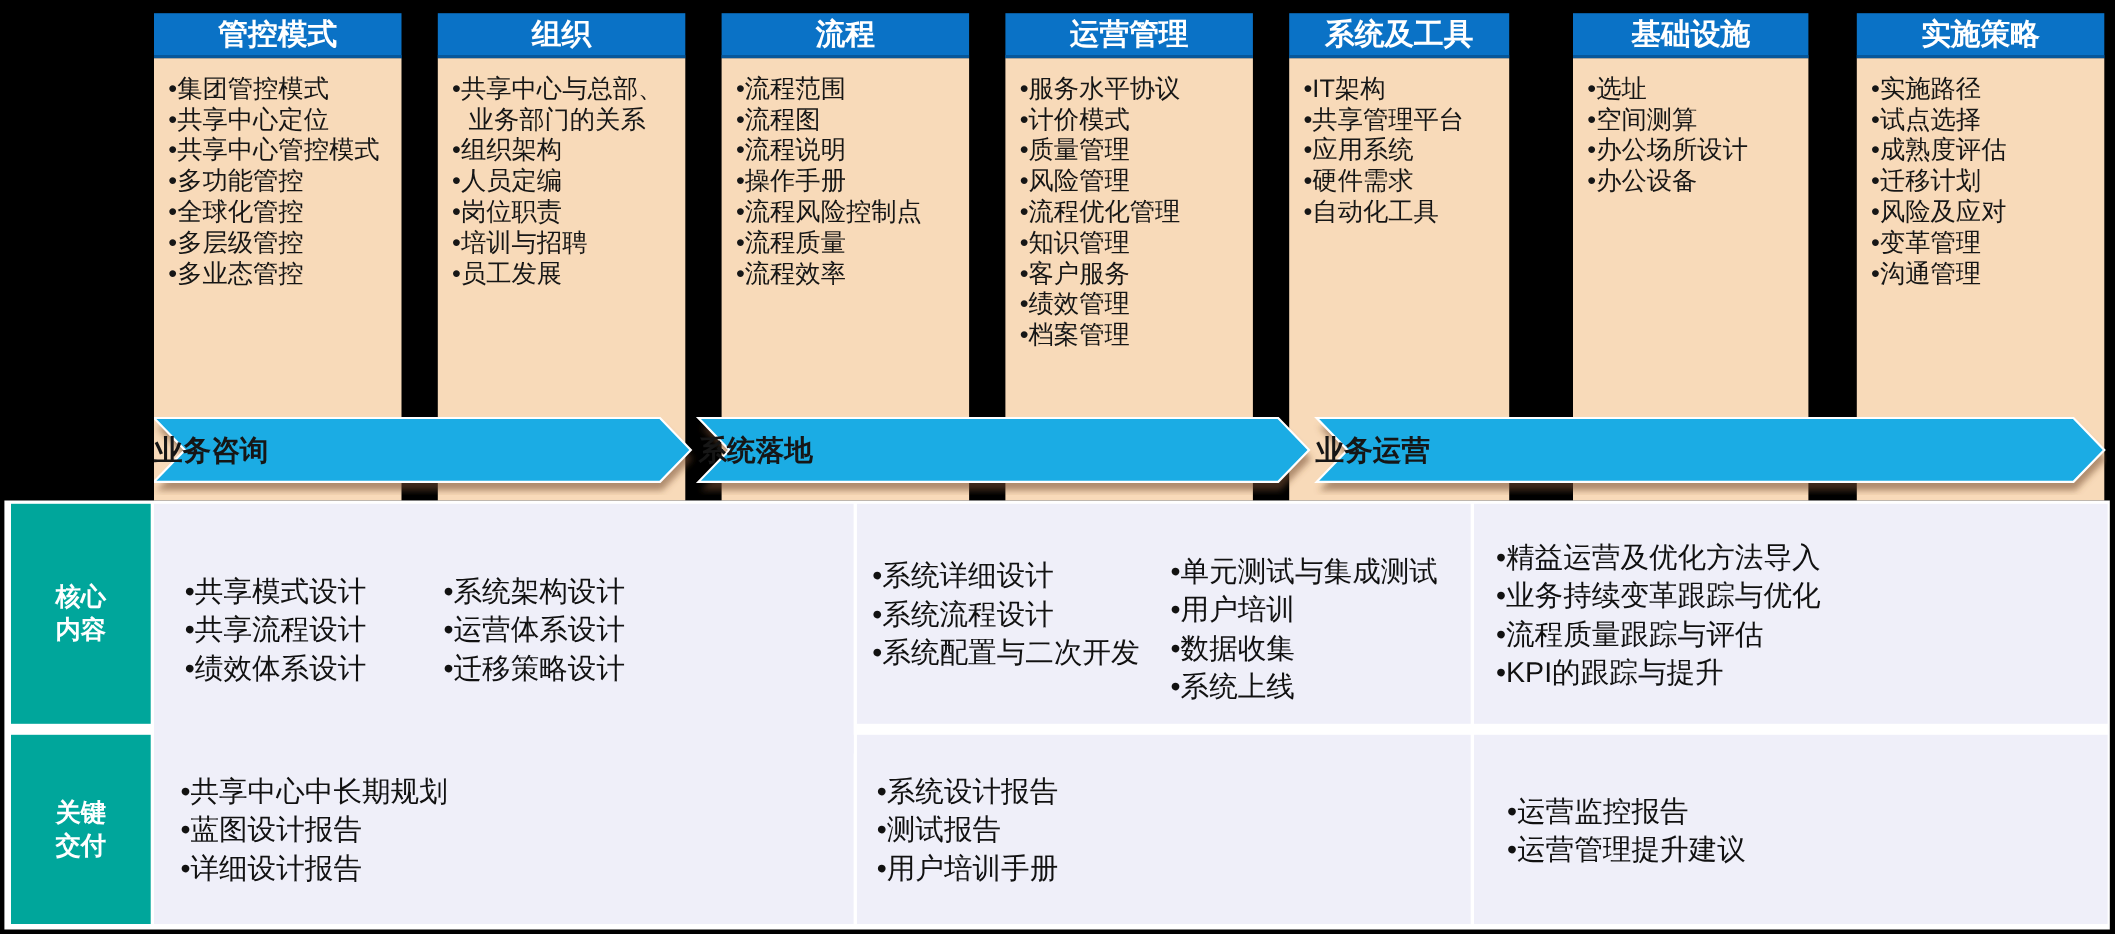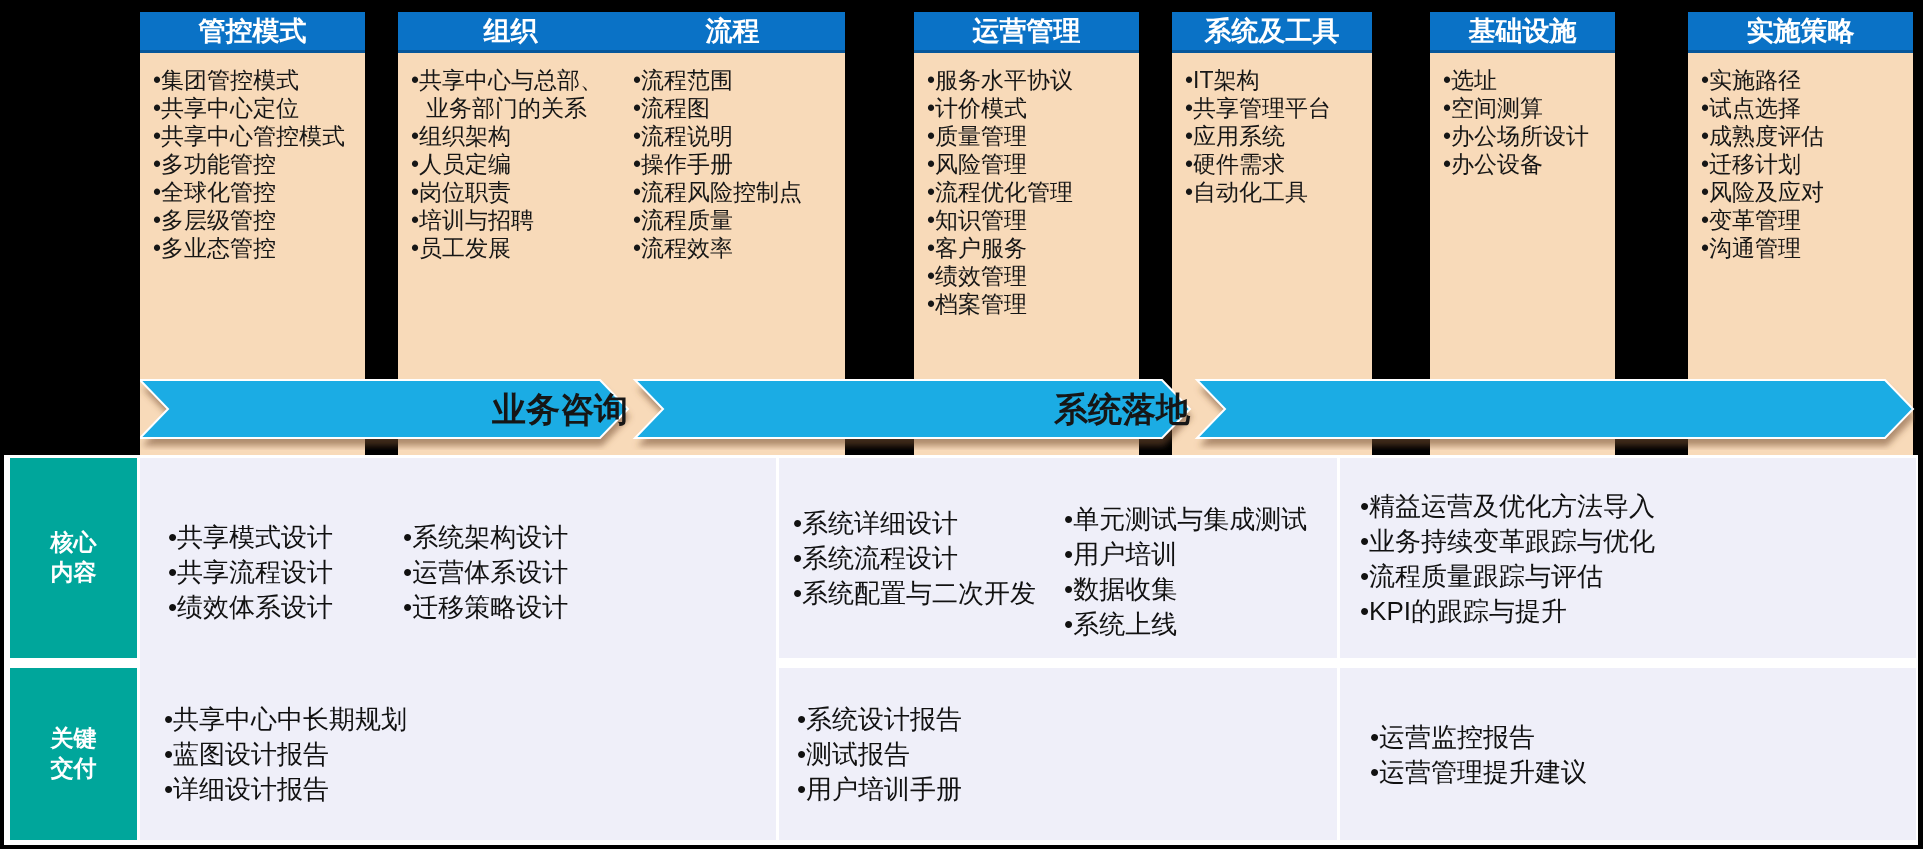"流程" div.pillar-column { left: 620px -> 656px }
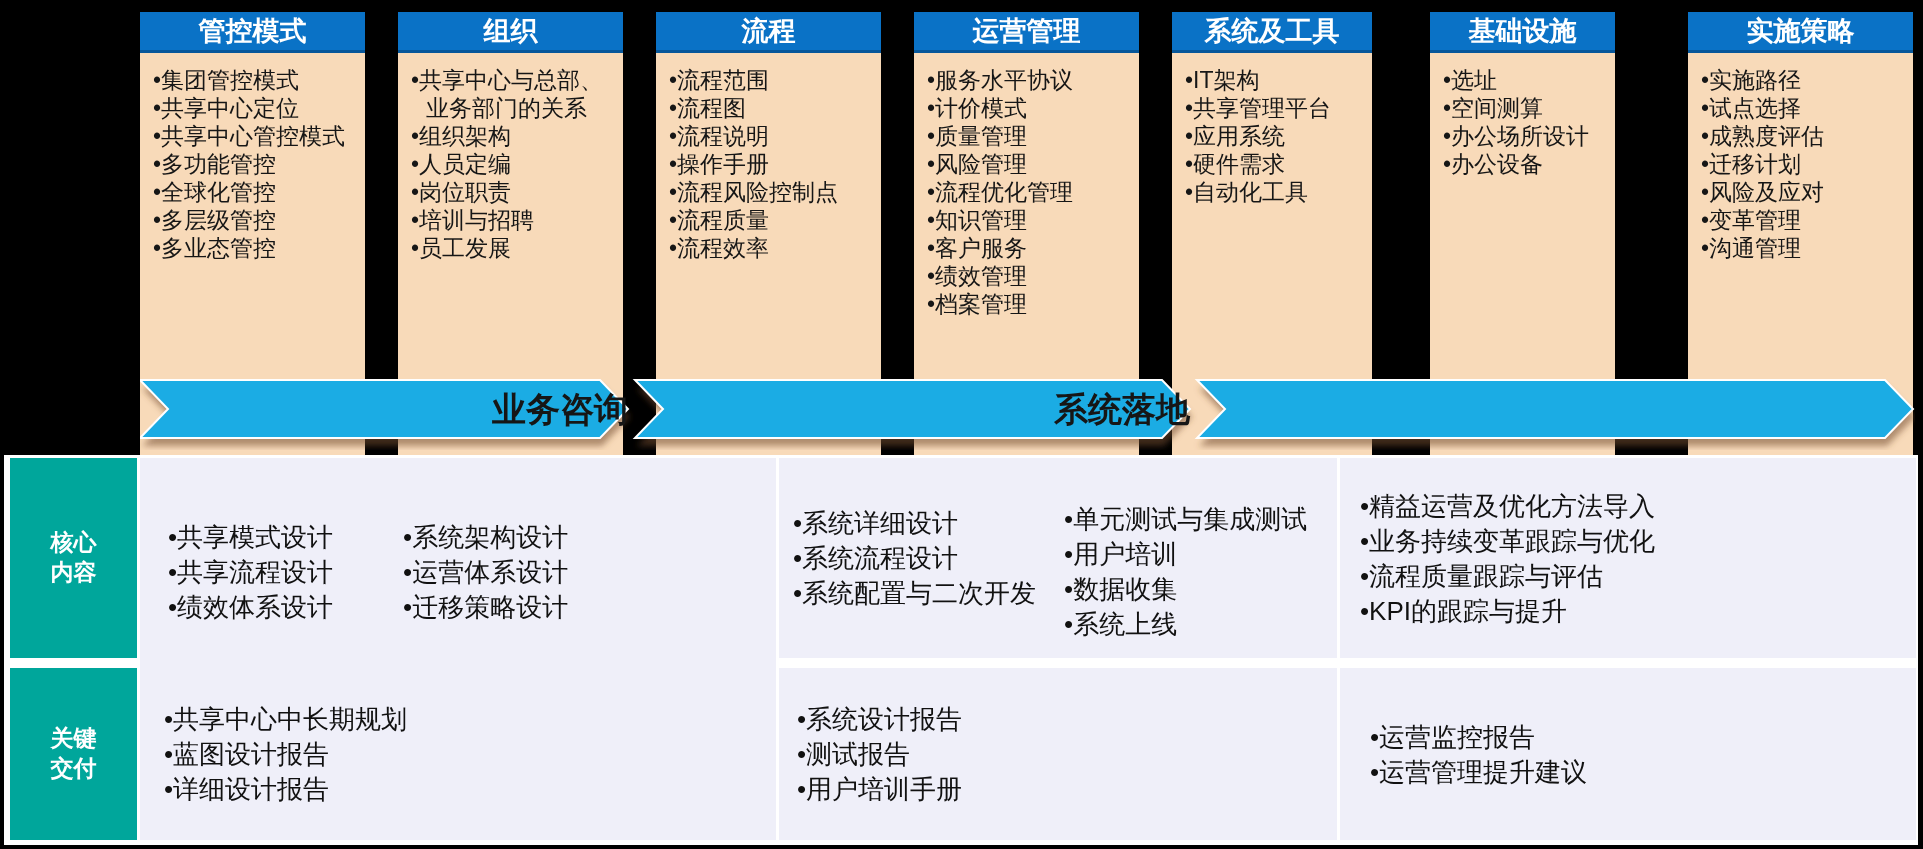"基础设施" div.pillar-column { width: 185px -> 214px }
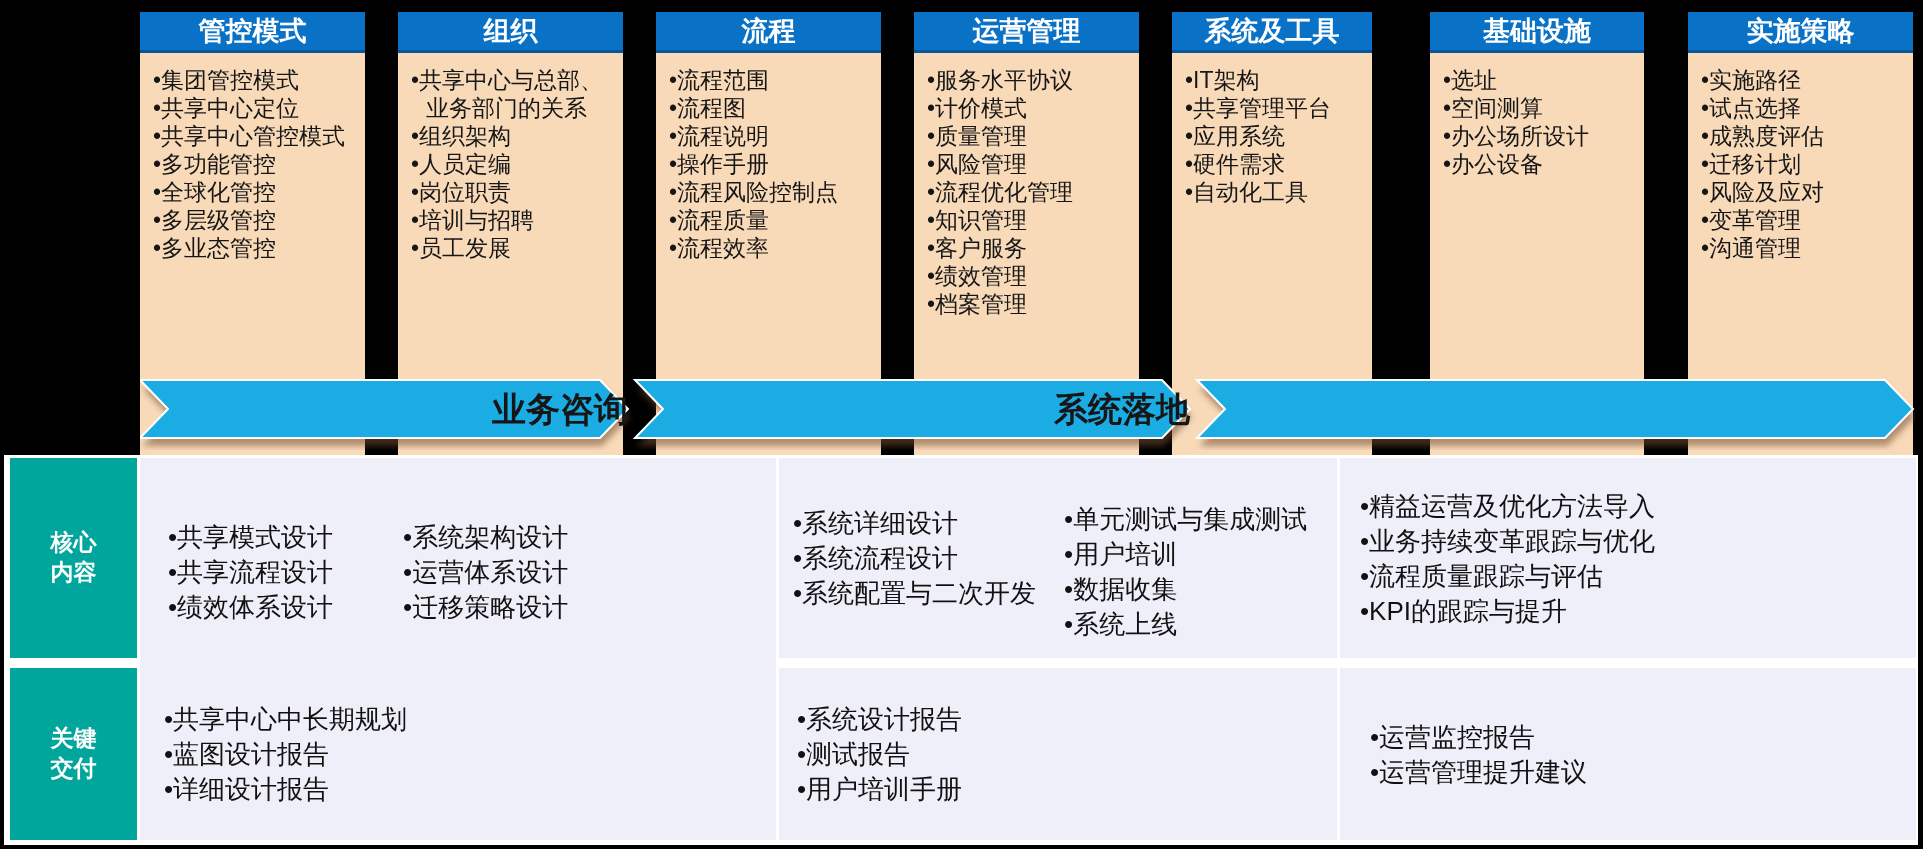"业务咨询" .phase-label { font-size: 34px -> 26px; text-align: right -> left }
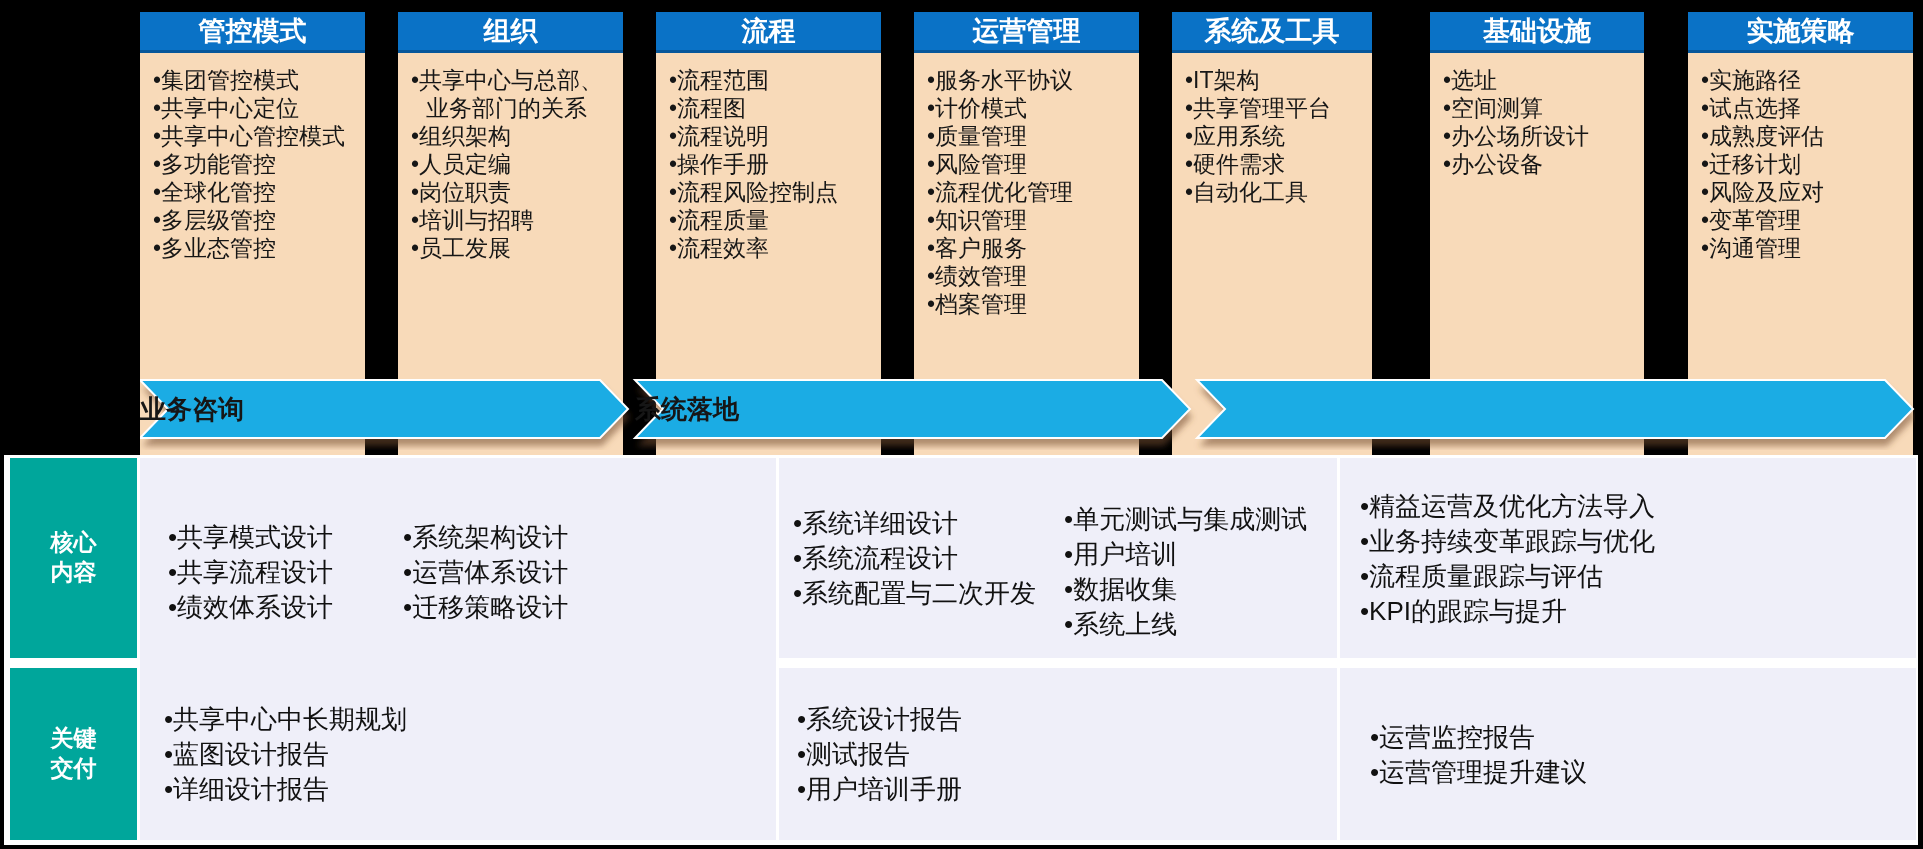"业务运营" div.phase-label { html: none -> <div>业务运营</div> }
